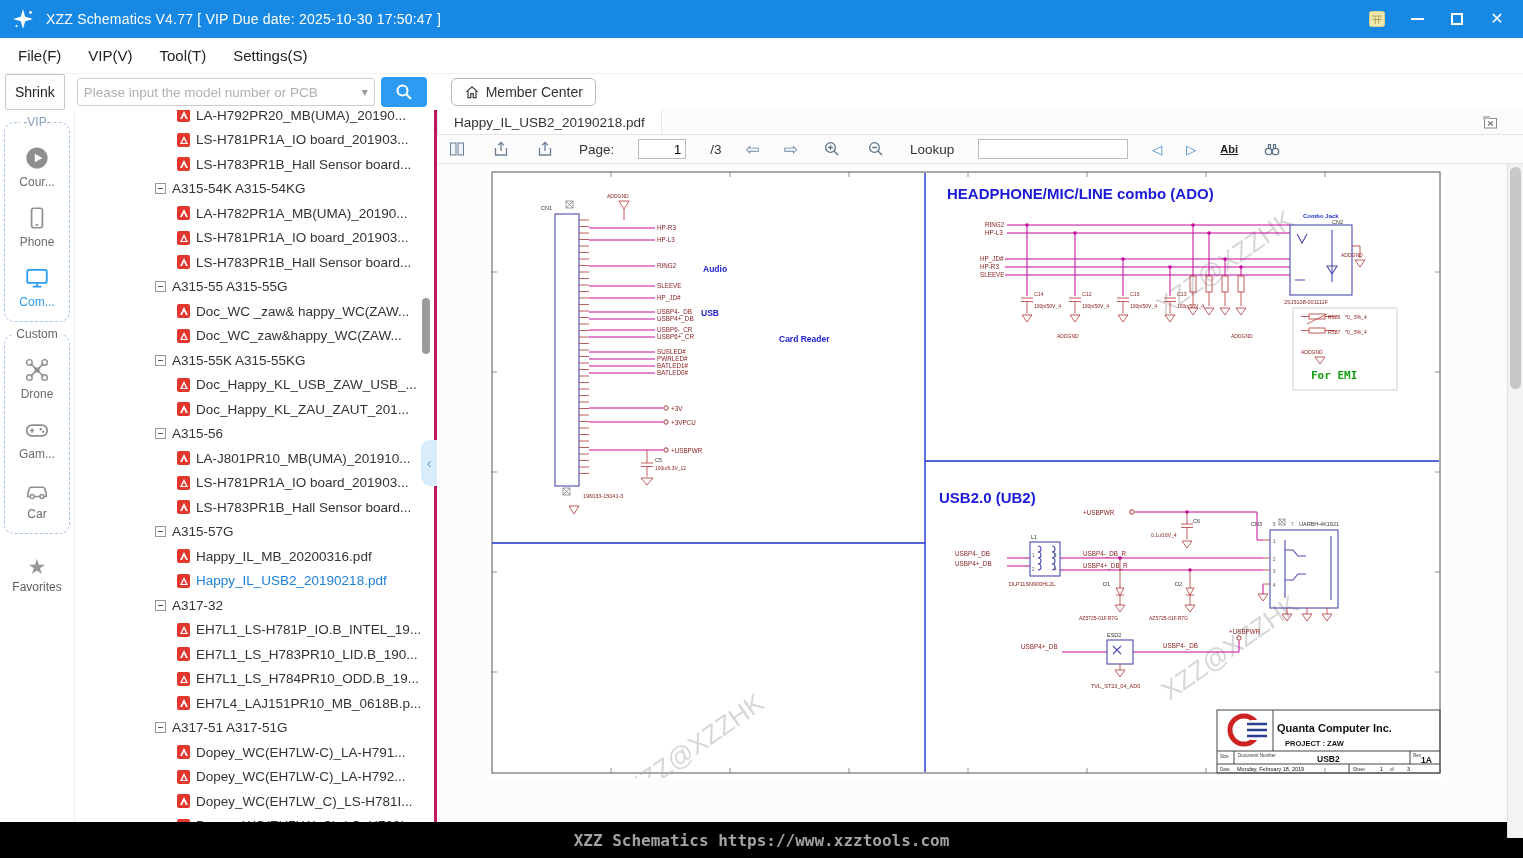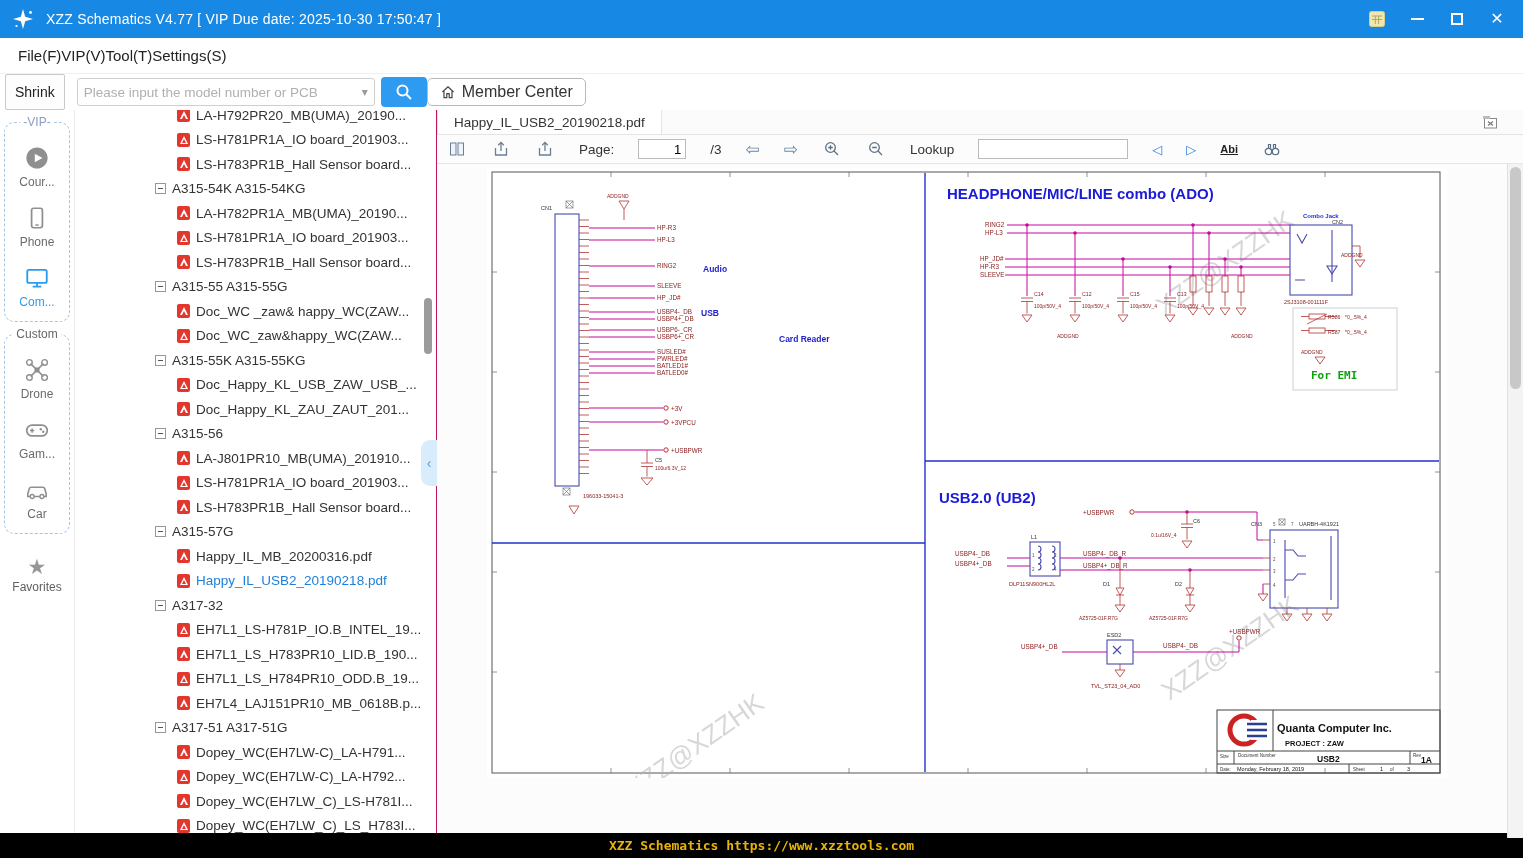"File(F)" .menubar { gap: none -> 27px }
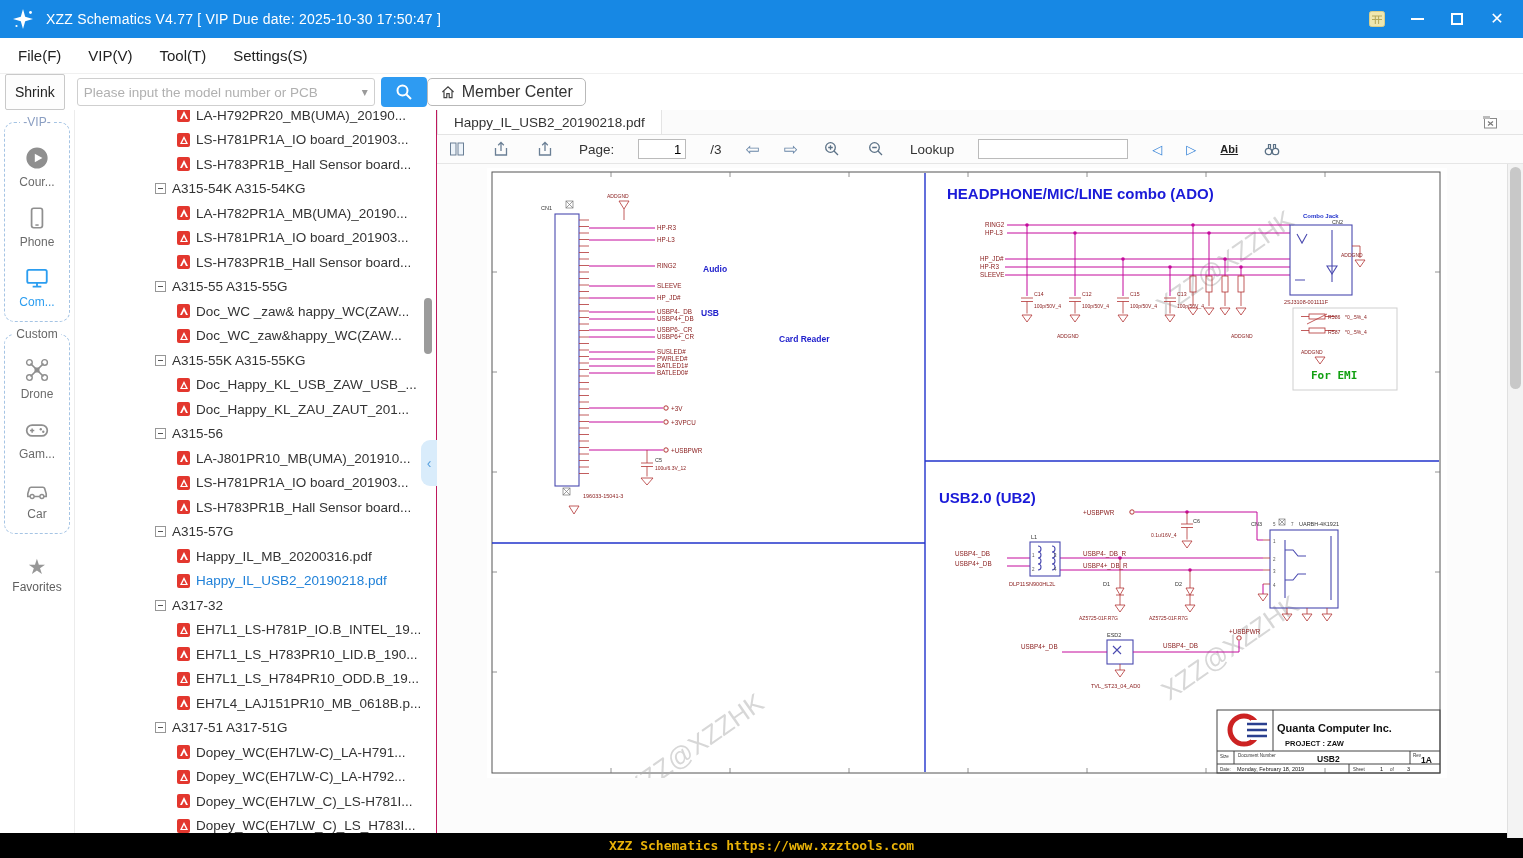"Member Center" .member-btn { font-size: 16px -> 14px; margin-left: none -> 24px }
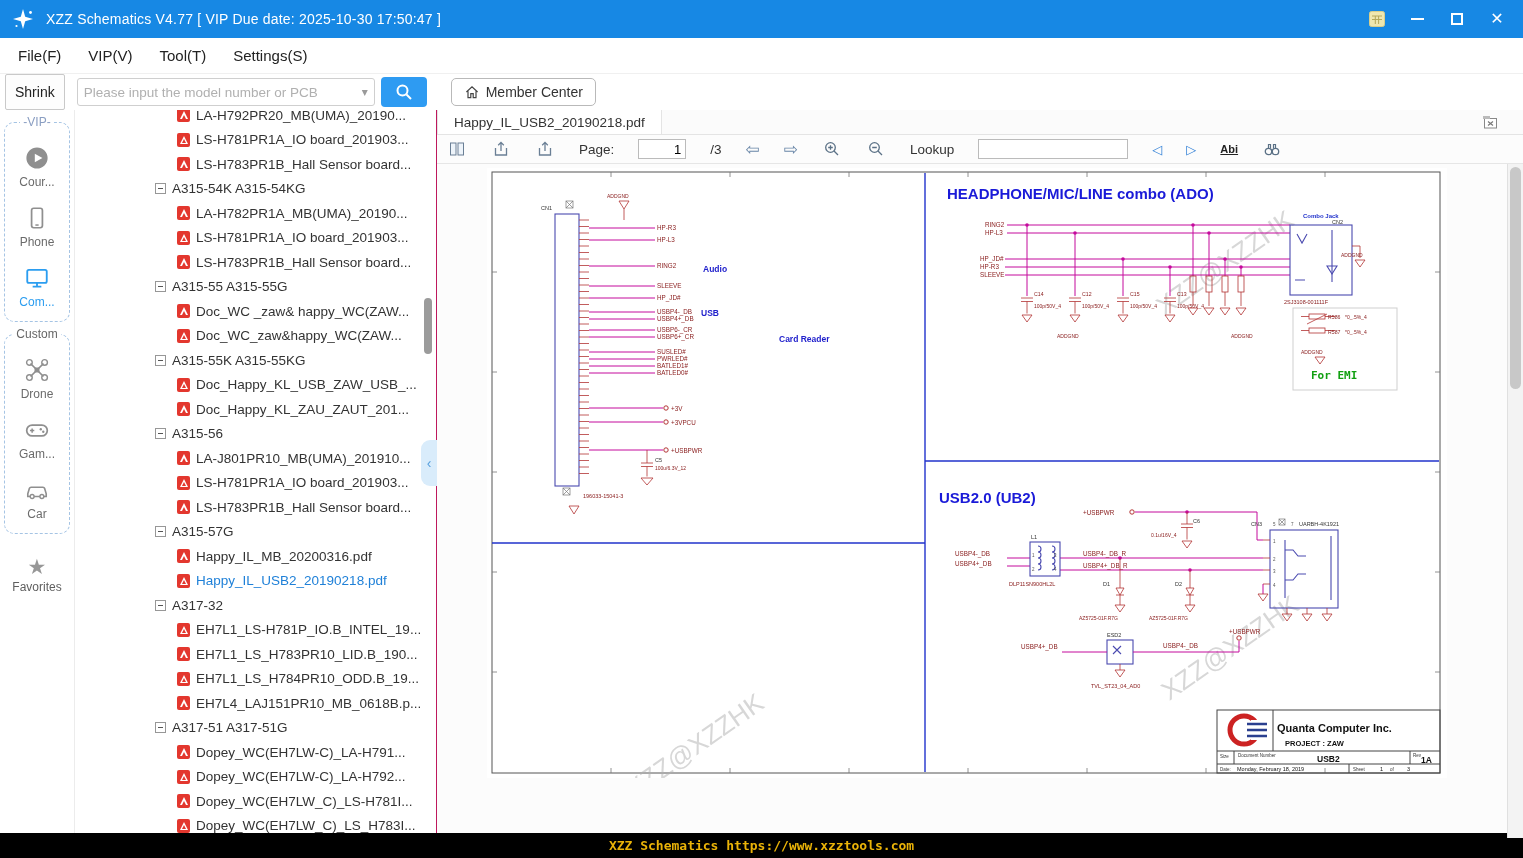"LA-H792PR20_MB(UMA)_20190..." .tree { border-right: 1px solid #be185d -> 3px solid #be185d }
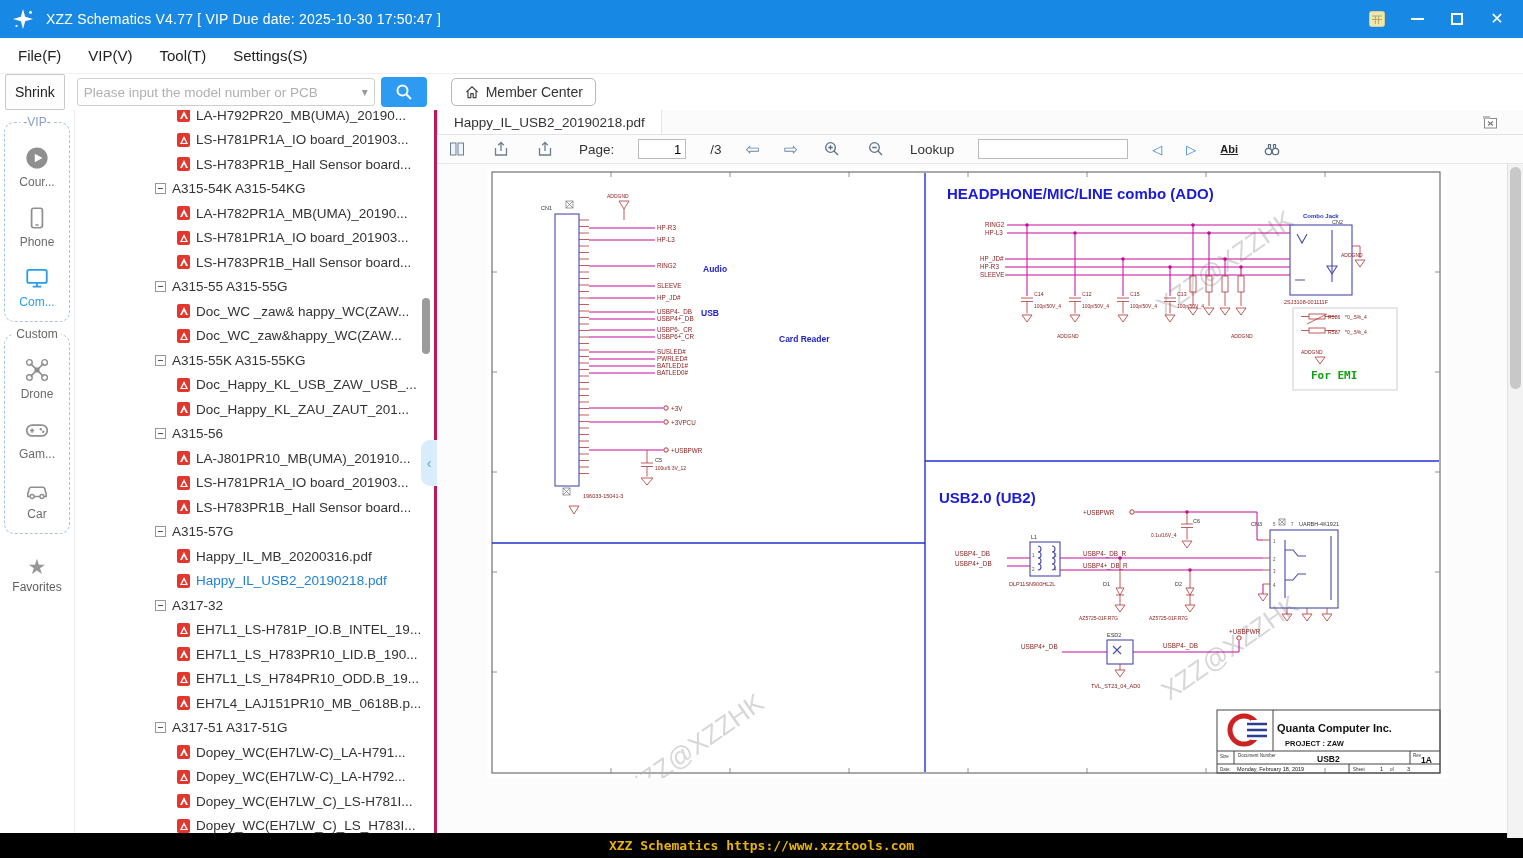"XZZ Schematics https://www.xzztools.com" .statusbar { color: #eab308 -> #a3a3a3; font-size: 13px -> 16px; height: 25px -> 36px }
